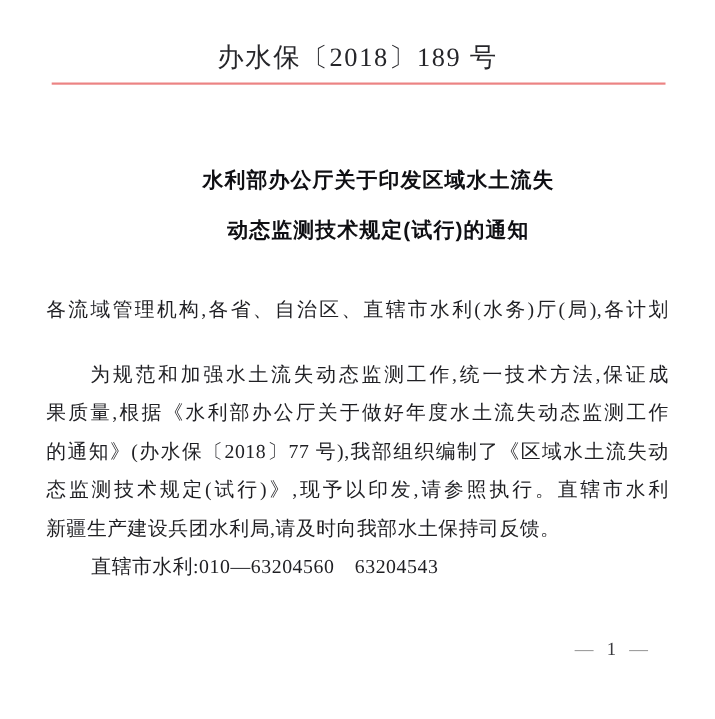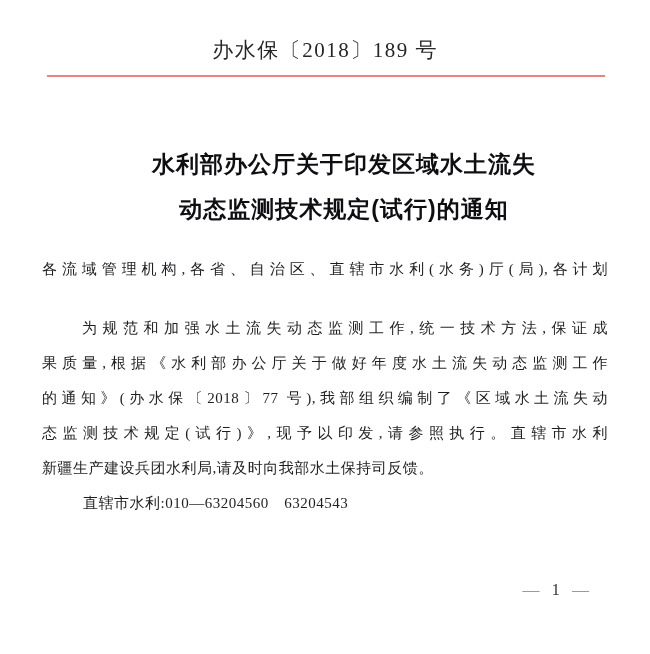"办水保〔2018〕189 号" .doc-number { font-size: 21px -> 24px }
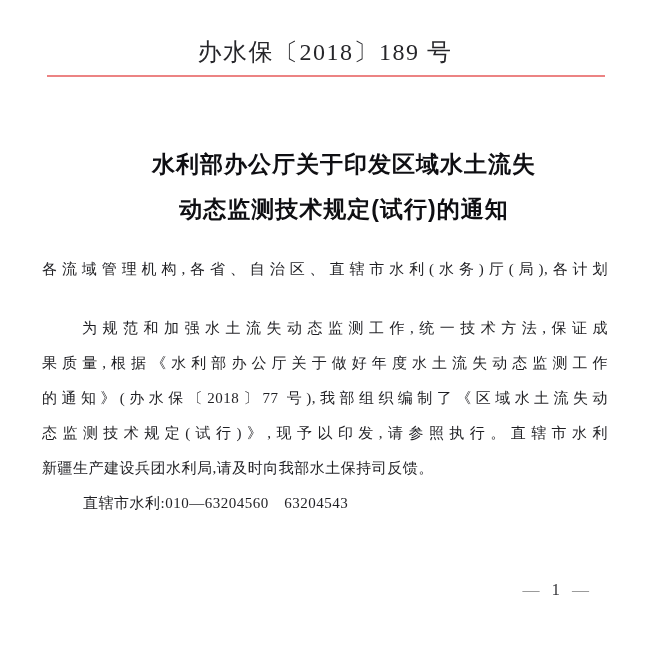"水利部办公厅关于印发区域水土流失" .title { font-size: 23px -> 19px }
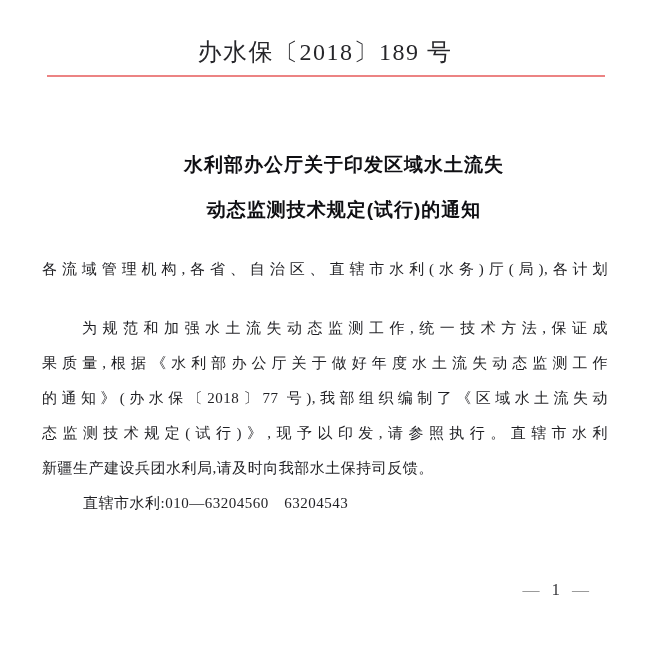"各流域管理机构,各省、自治区、直辖市水利(水务)厅(局),各计划" .body-block { font-size: 15px -> 18px; top: 252px -> 264px }
